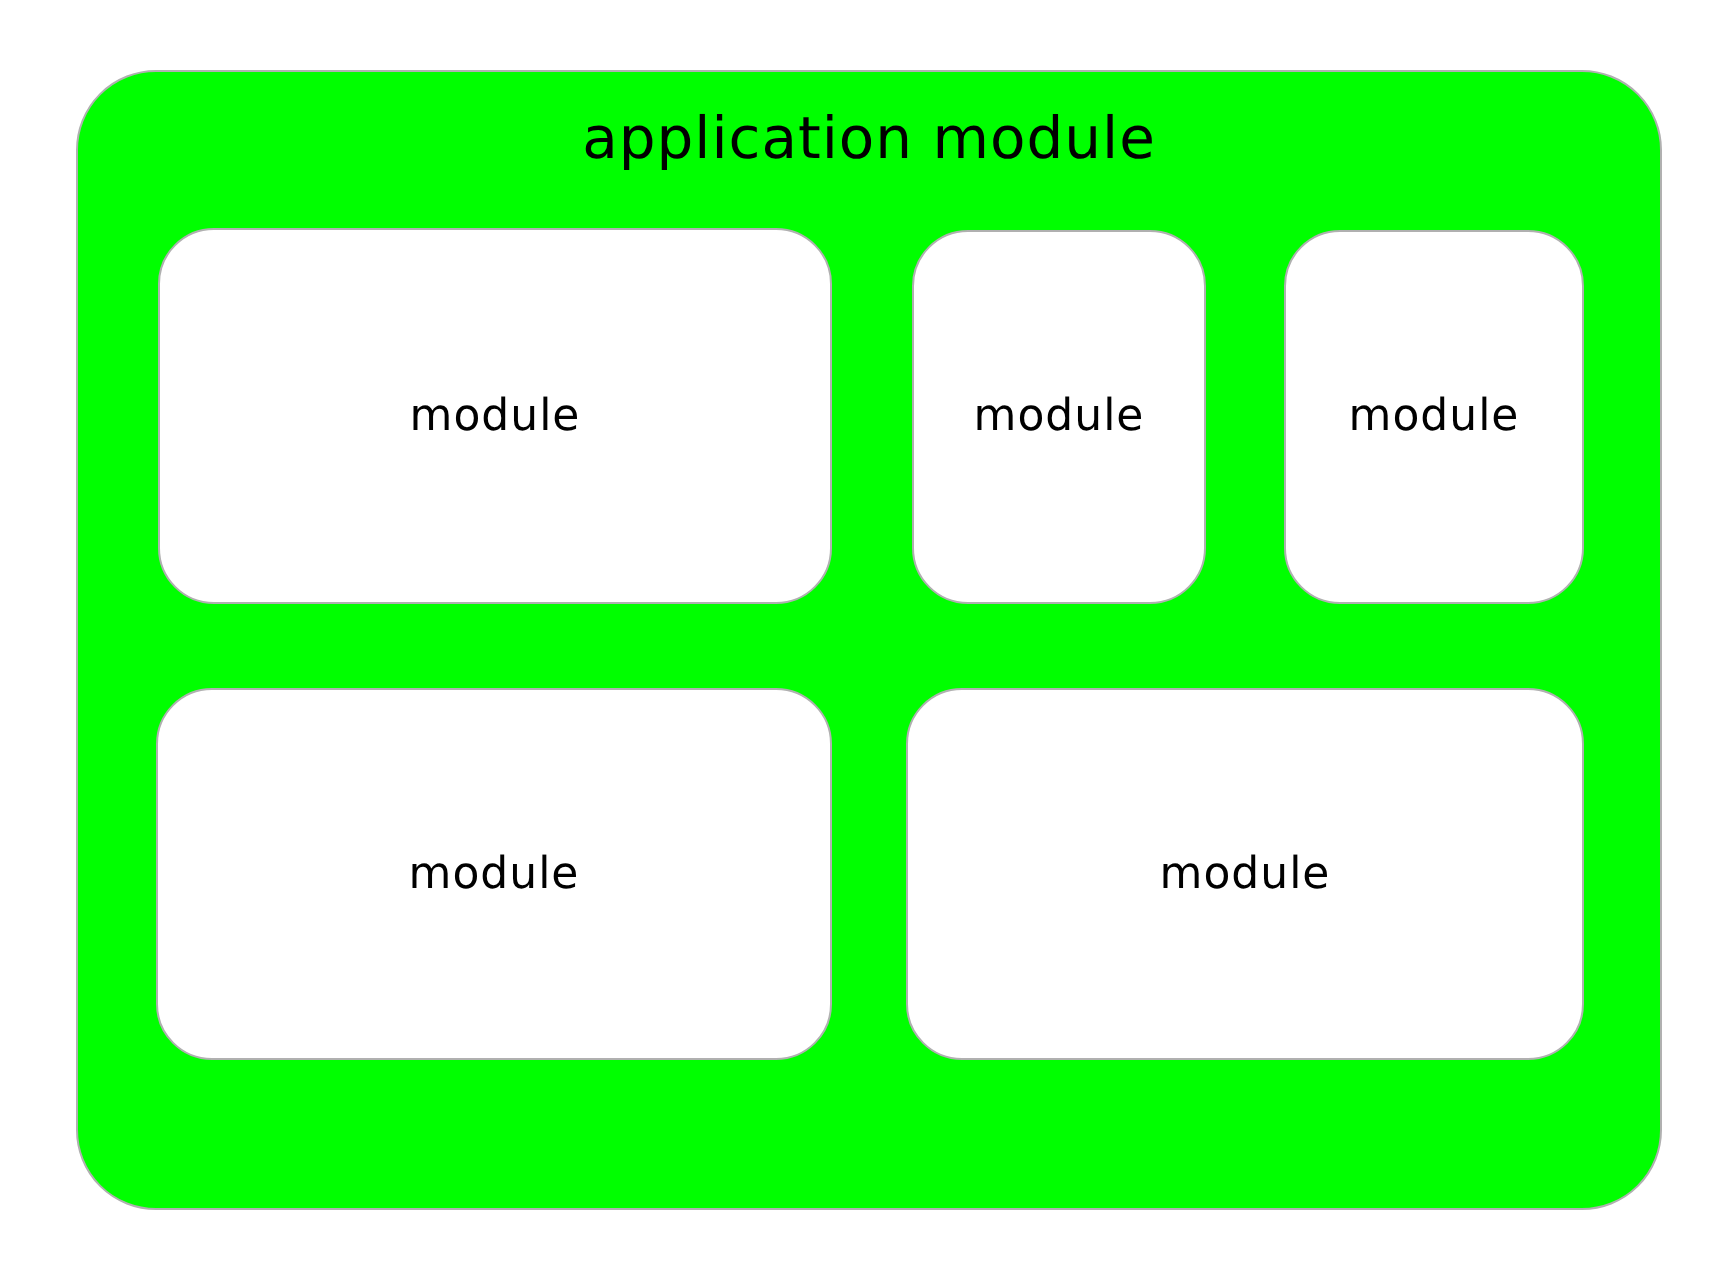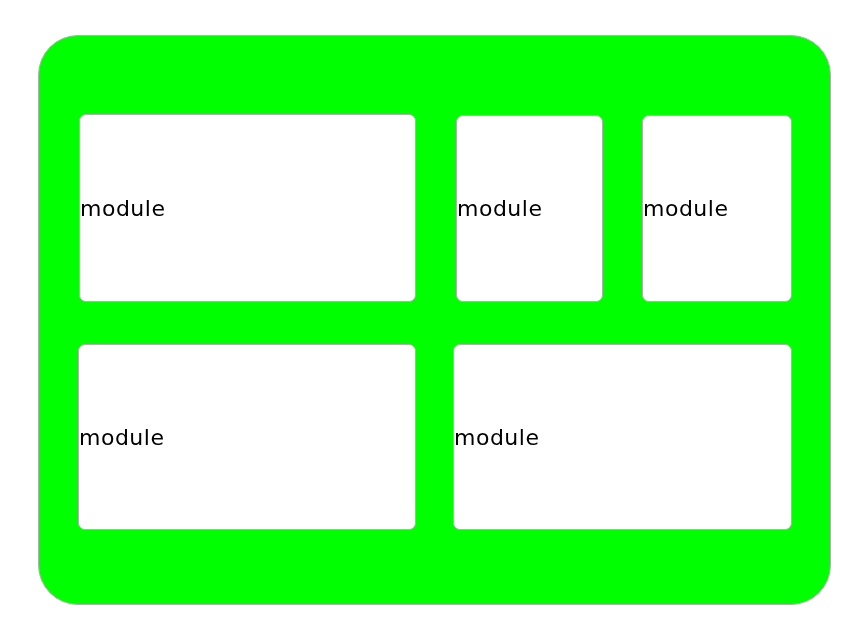"application module" div.container-title { html: none -> <div>application module</div> }
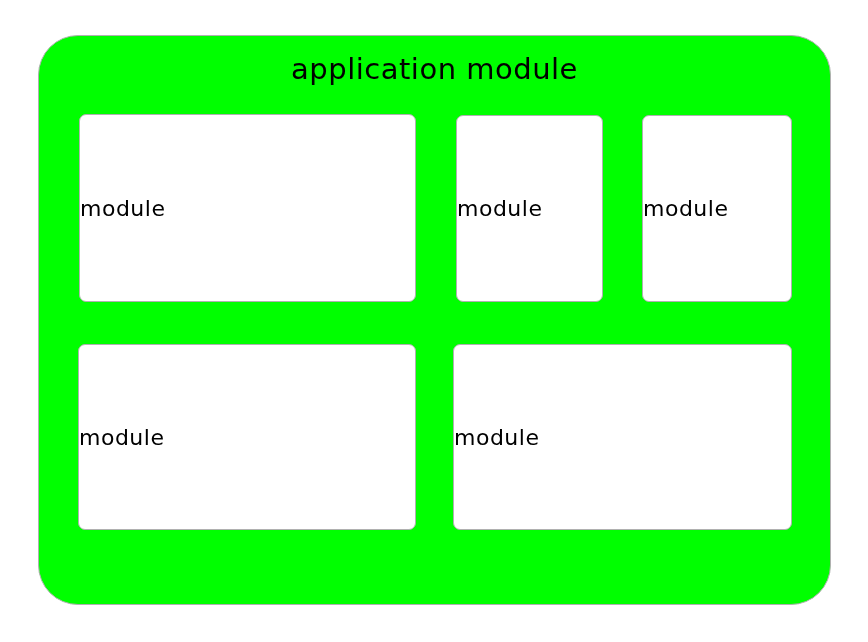"module" .module { border-radius: 7px -> 28px; justify-content: flex-start -> center }
